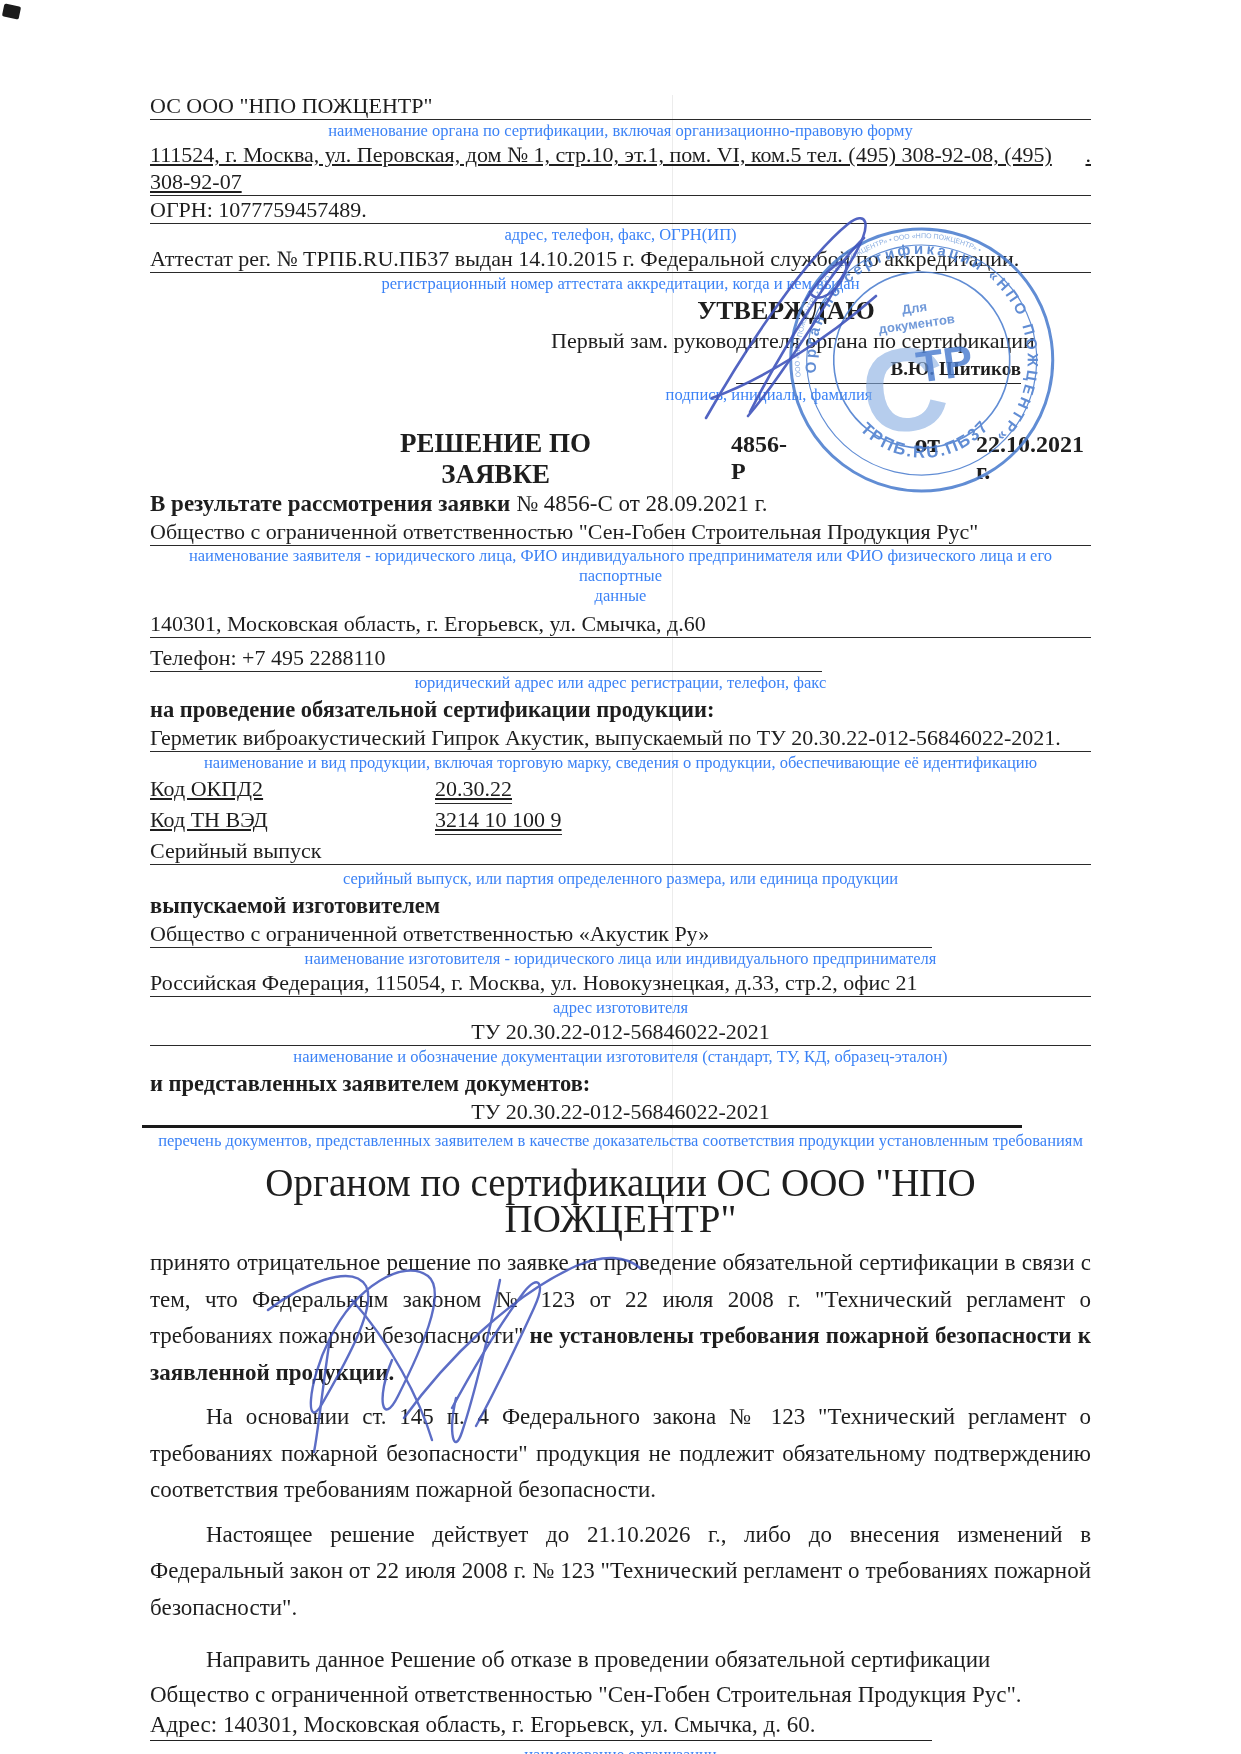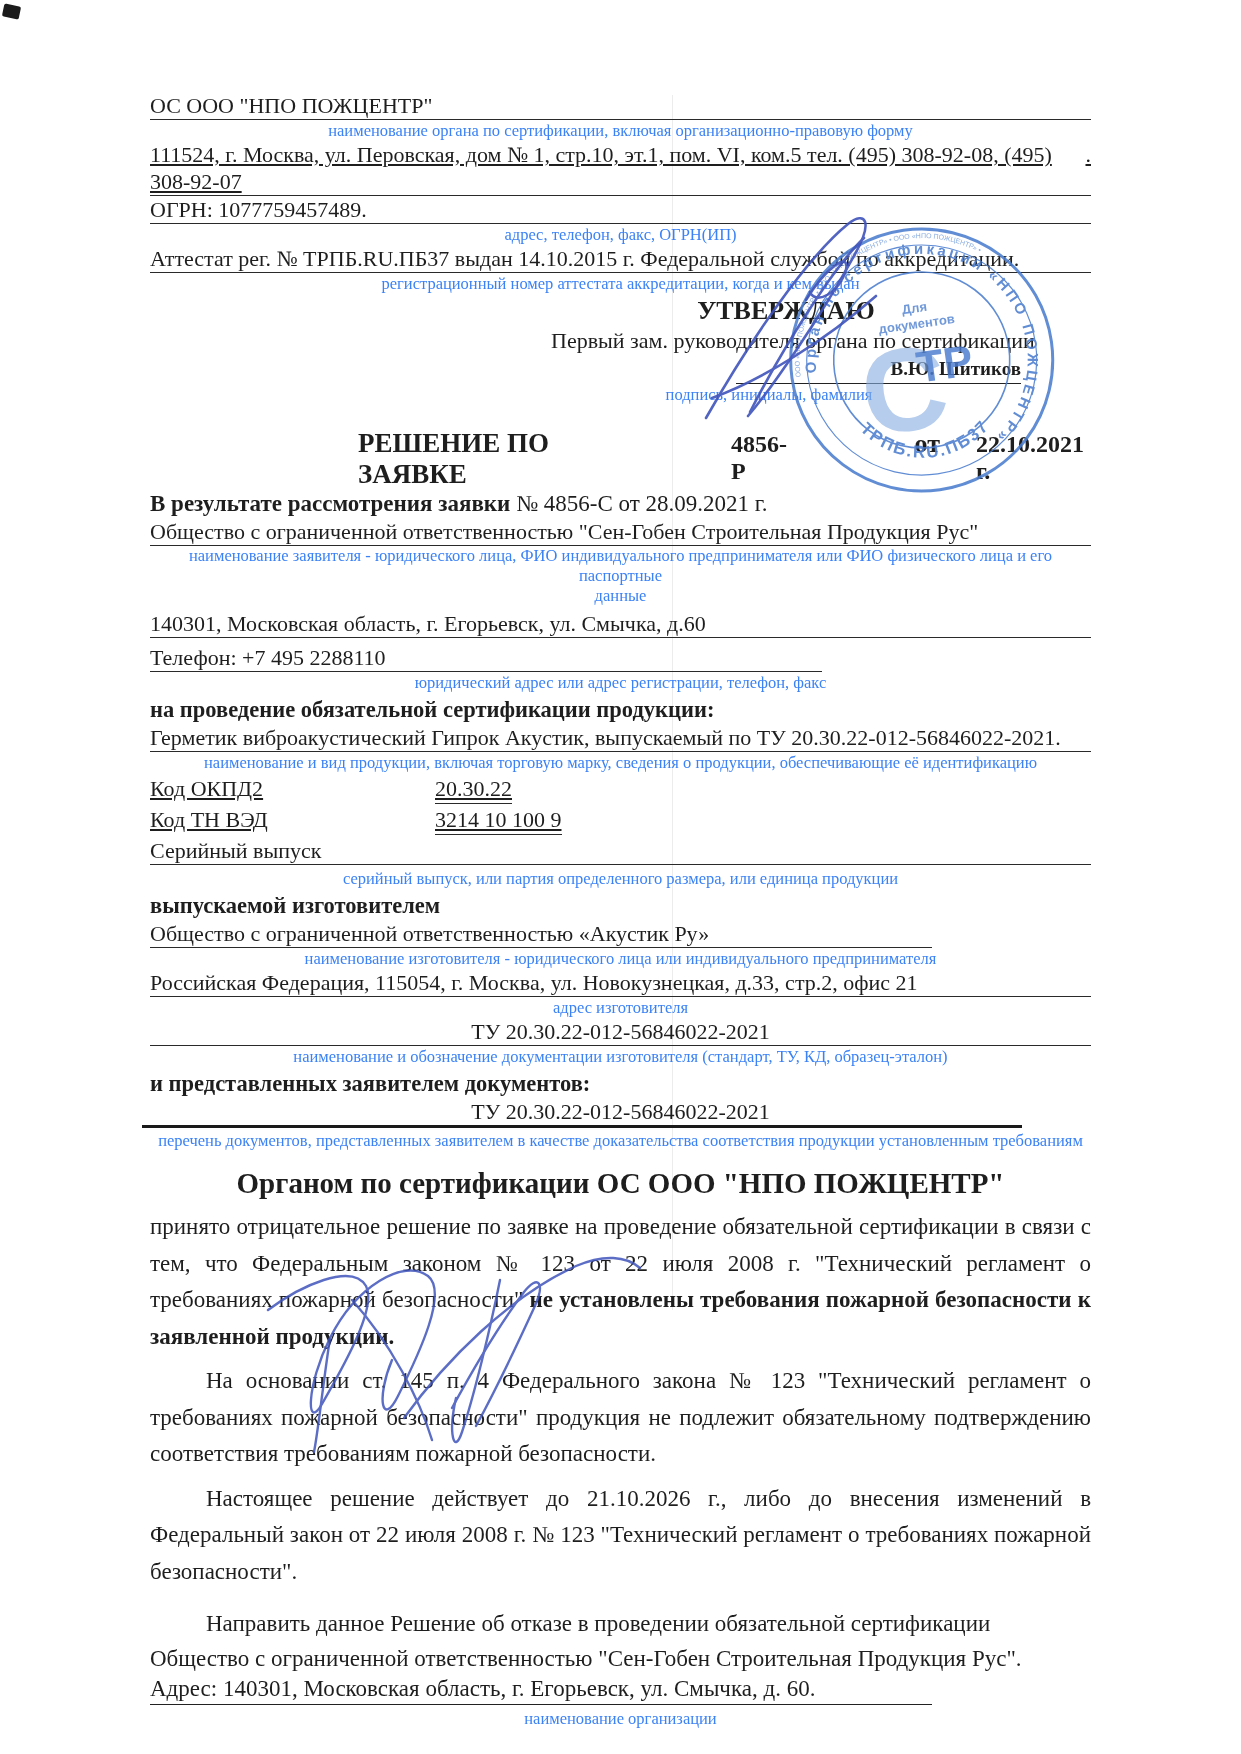"РЕШЕНИЕ ПО ЗАЯВКЕ" .title-label { text-align: none -> center }
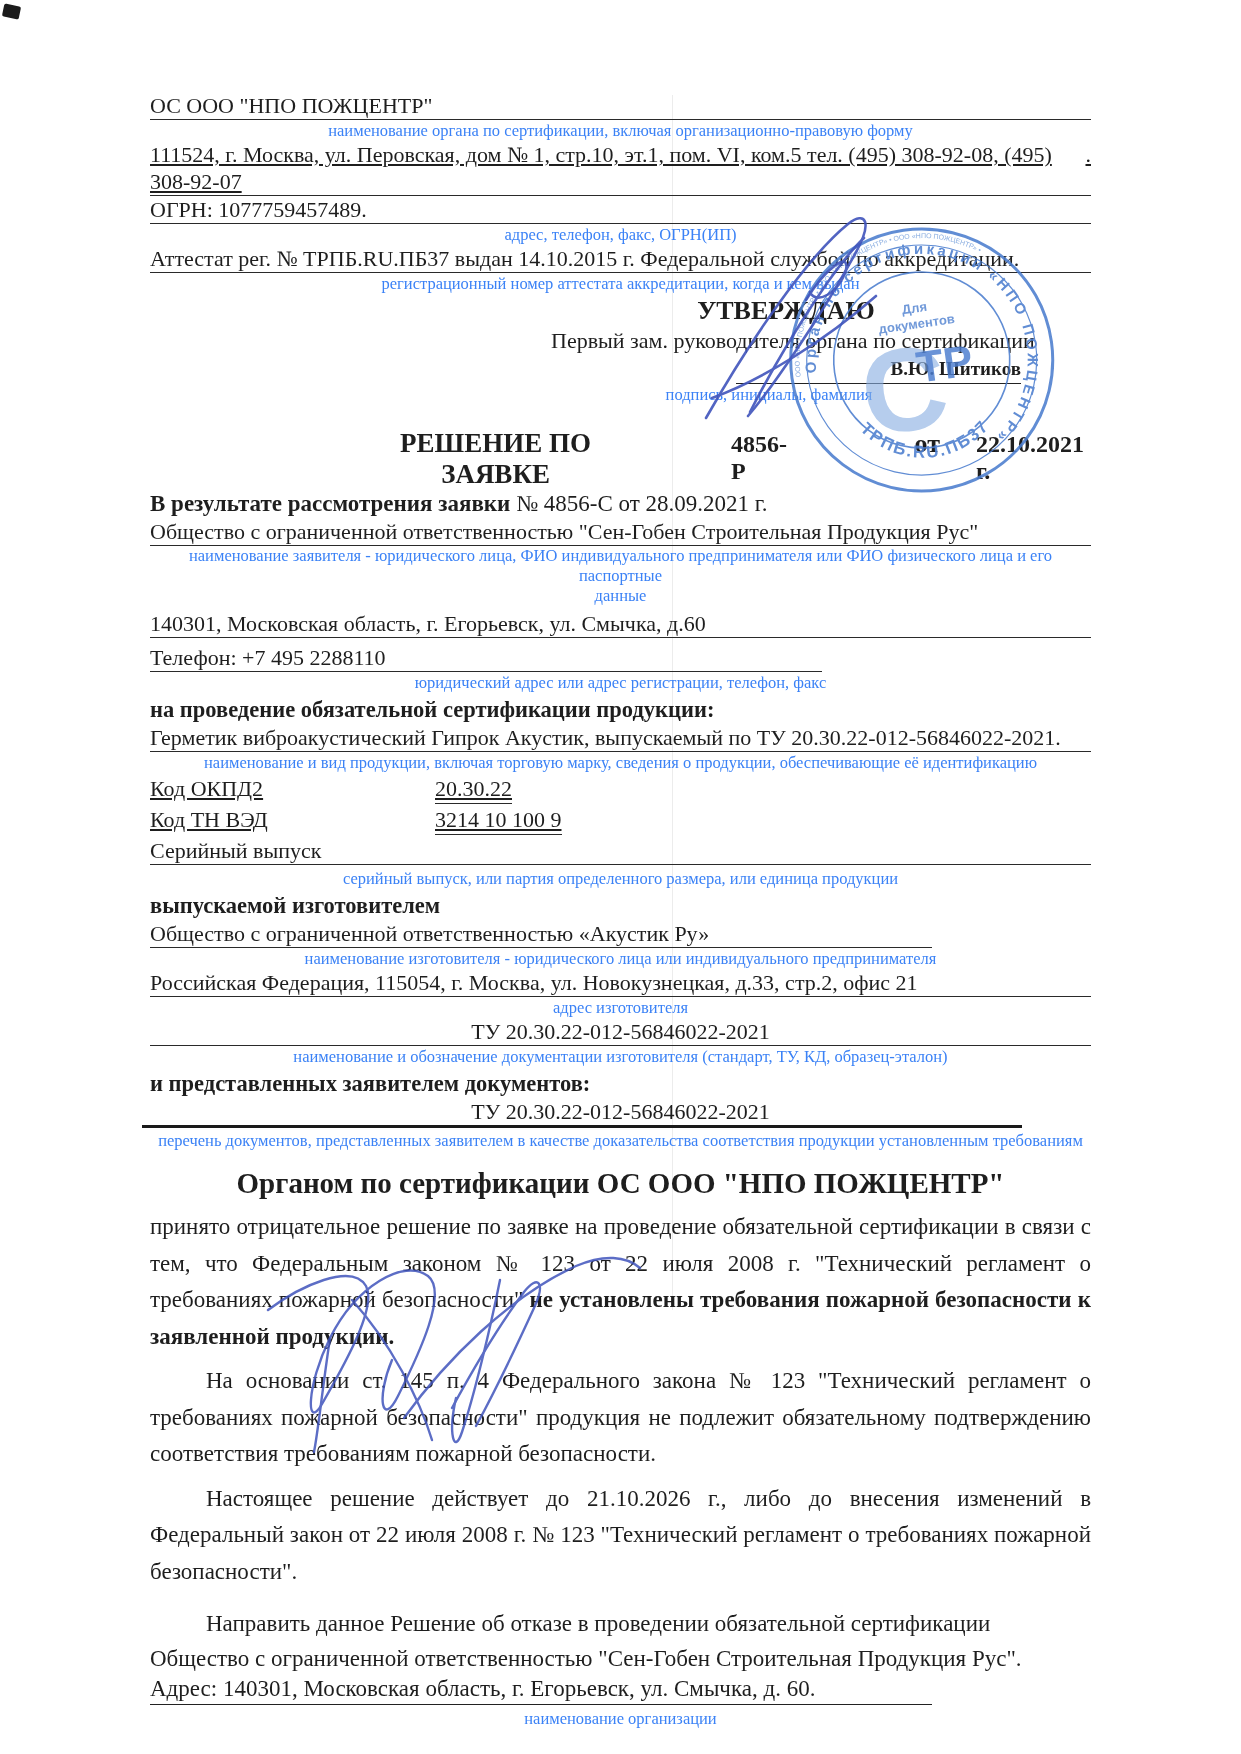"Органом по сертификации ОС ООО" .decision-heading { font-size: 29px -> 39px; font-weight: bold -> normal }
